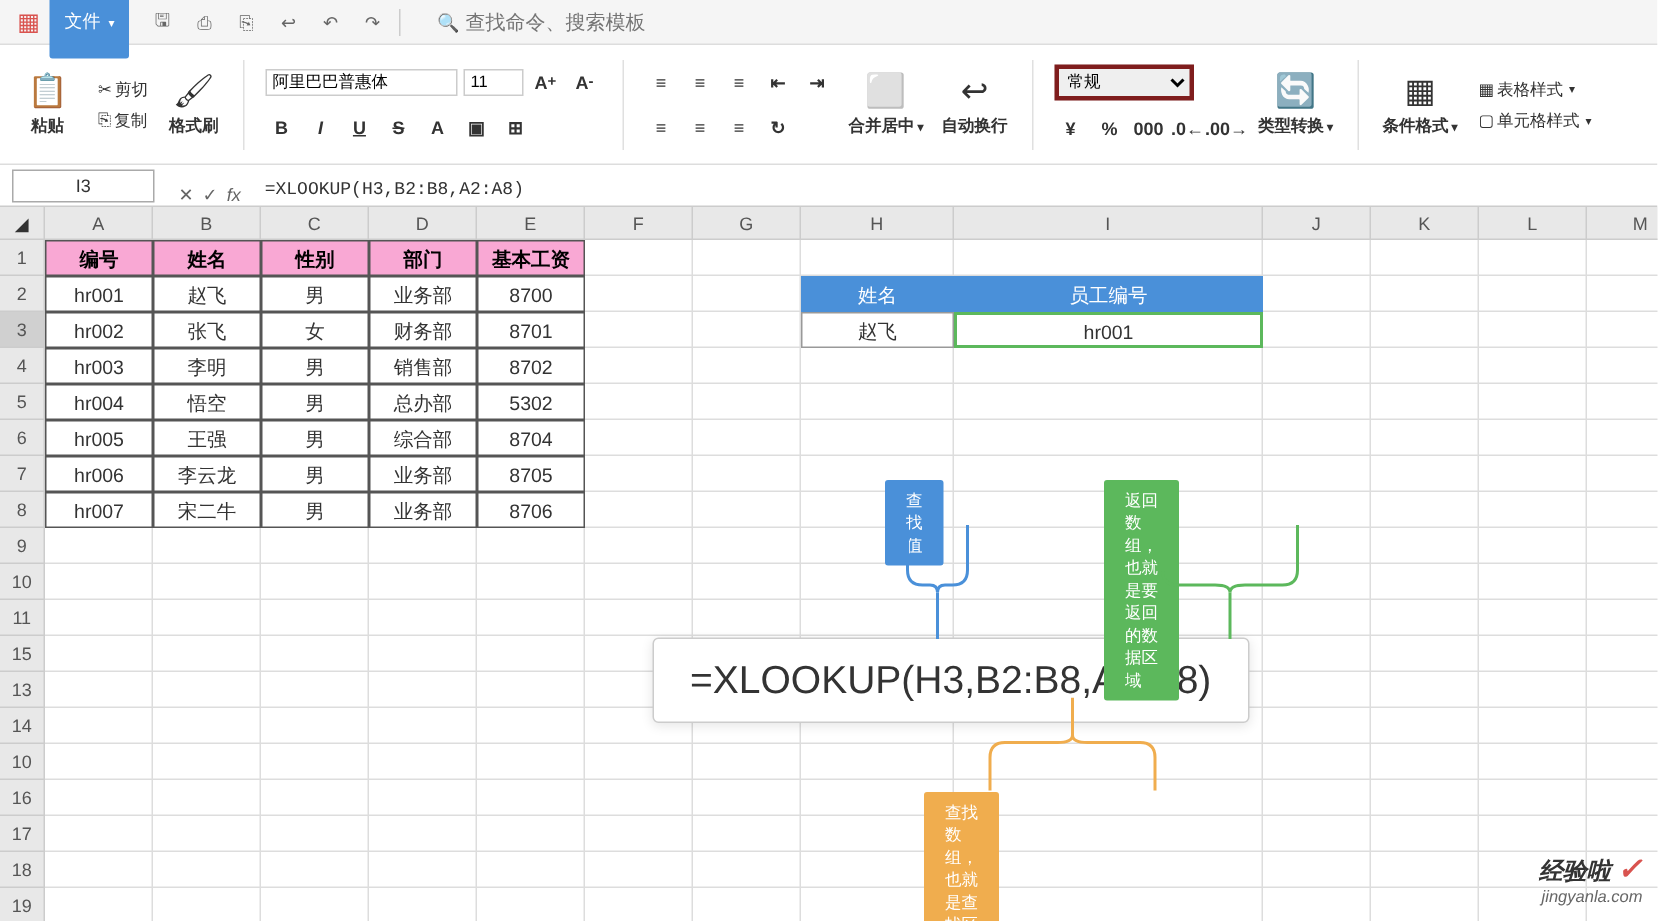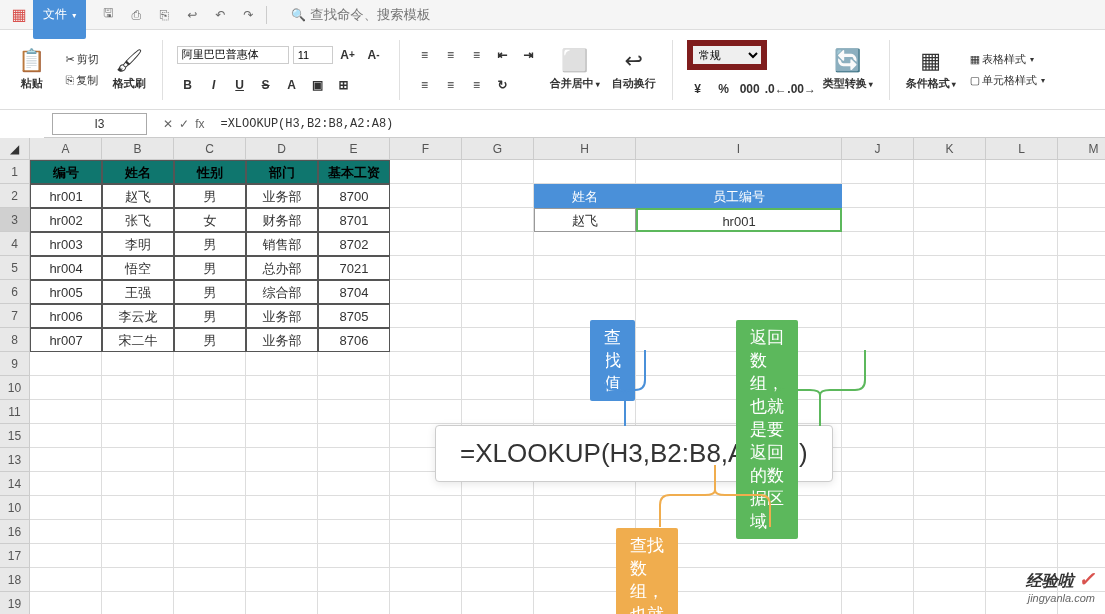"阿里巴巴普惠体" .font-select { width: 112px -> 128px }
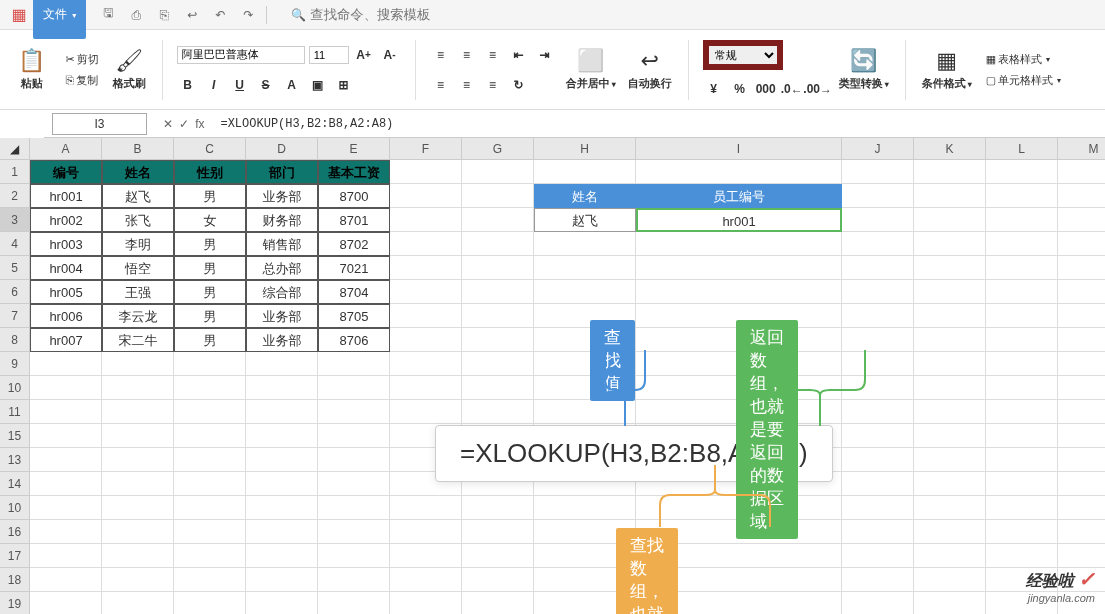"常规" select { border: 6px solid #7f1d1d -> 3px solid #7f1d1d; width: 80px -> 93px }
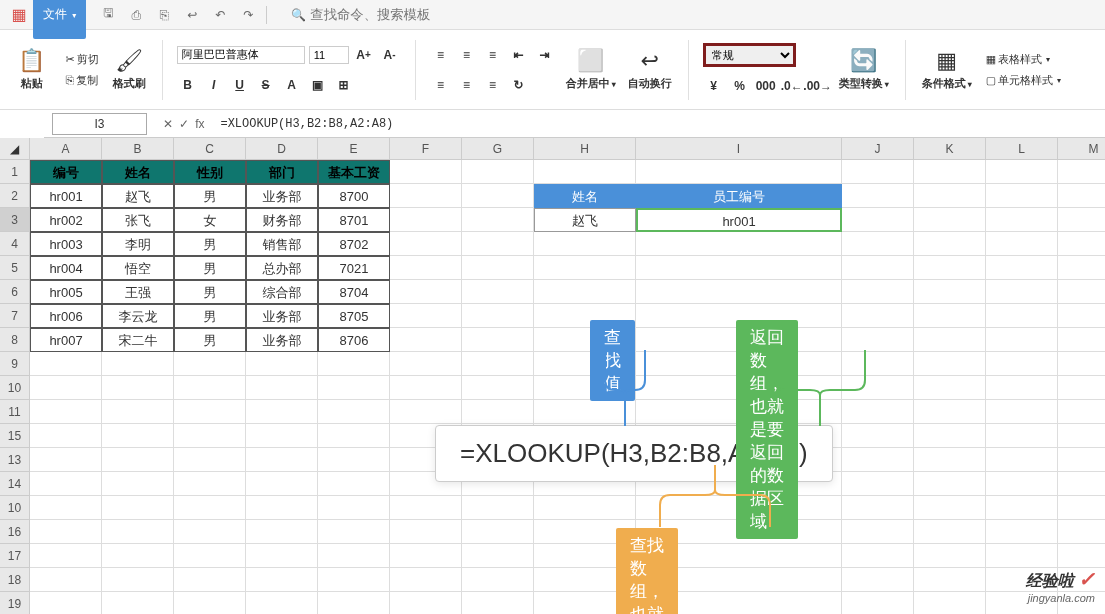"I3" .formula-bar { align-items: center -> flex-end; margin-left: 44px -> none }
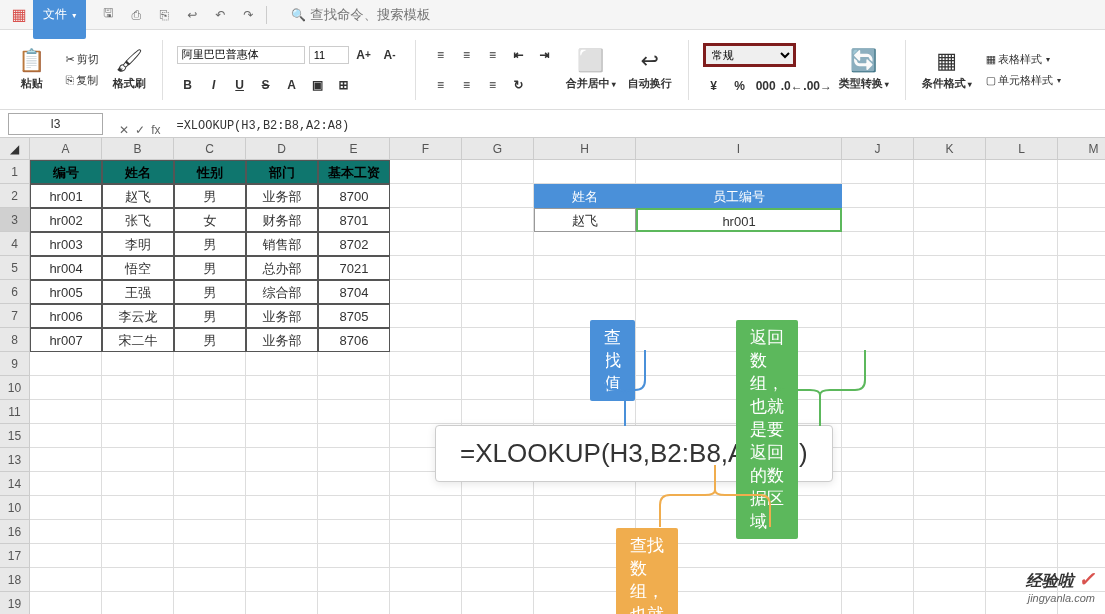"fx" span.fx-btn { font-style: none -> italic }
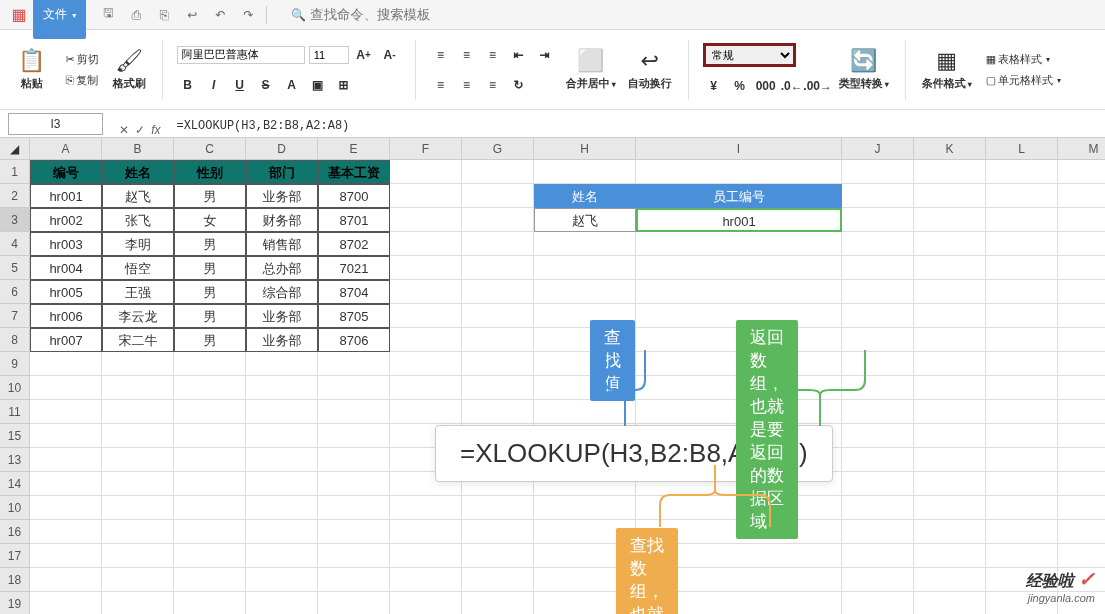"编号" .th-yellow { background: #0f766e -> #f9a8d4 }
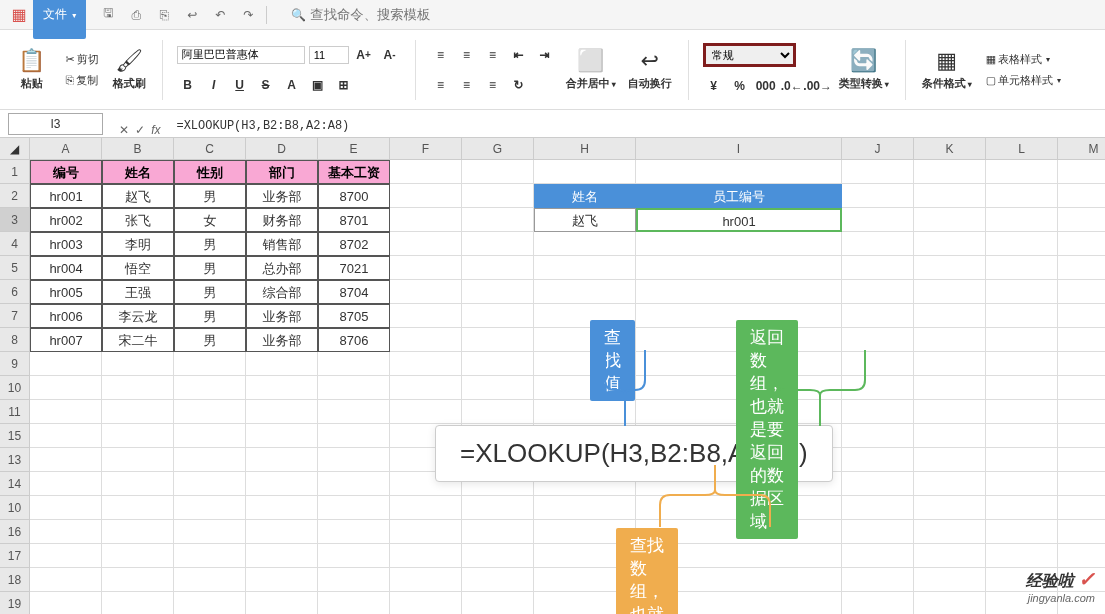"7021" div.cell { text: 7021 -> 5302 }
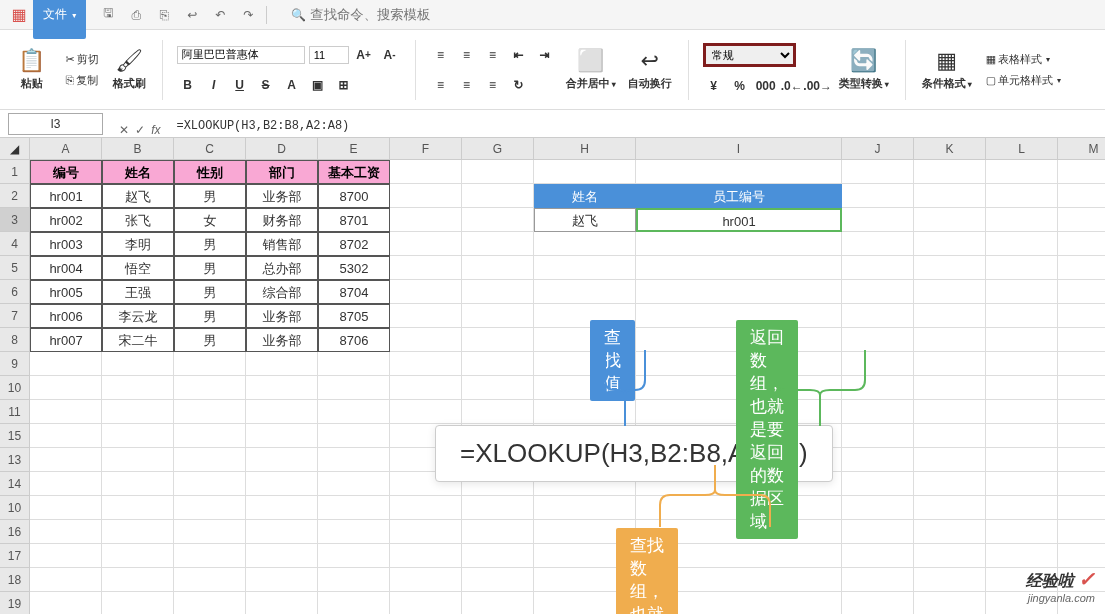"查找值" .anno-box { font-size: 17px -> 11px }
